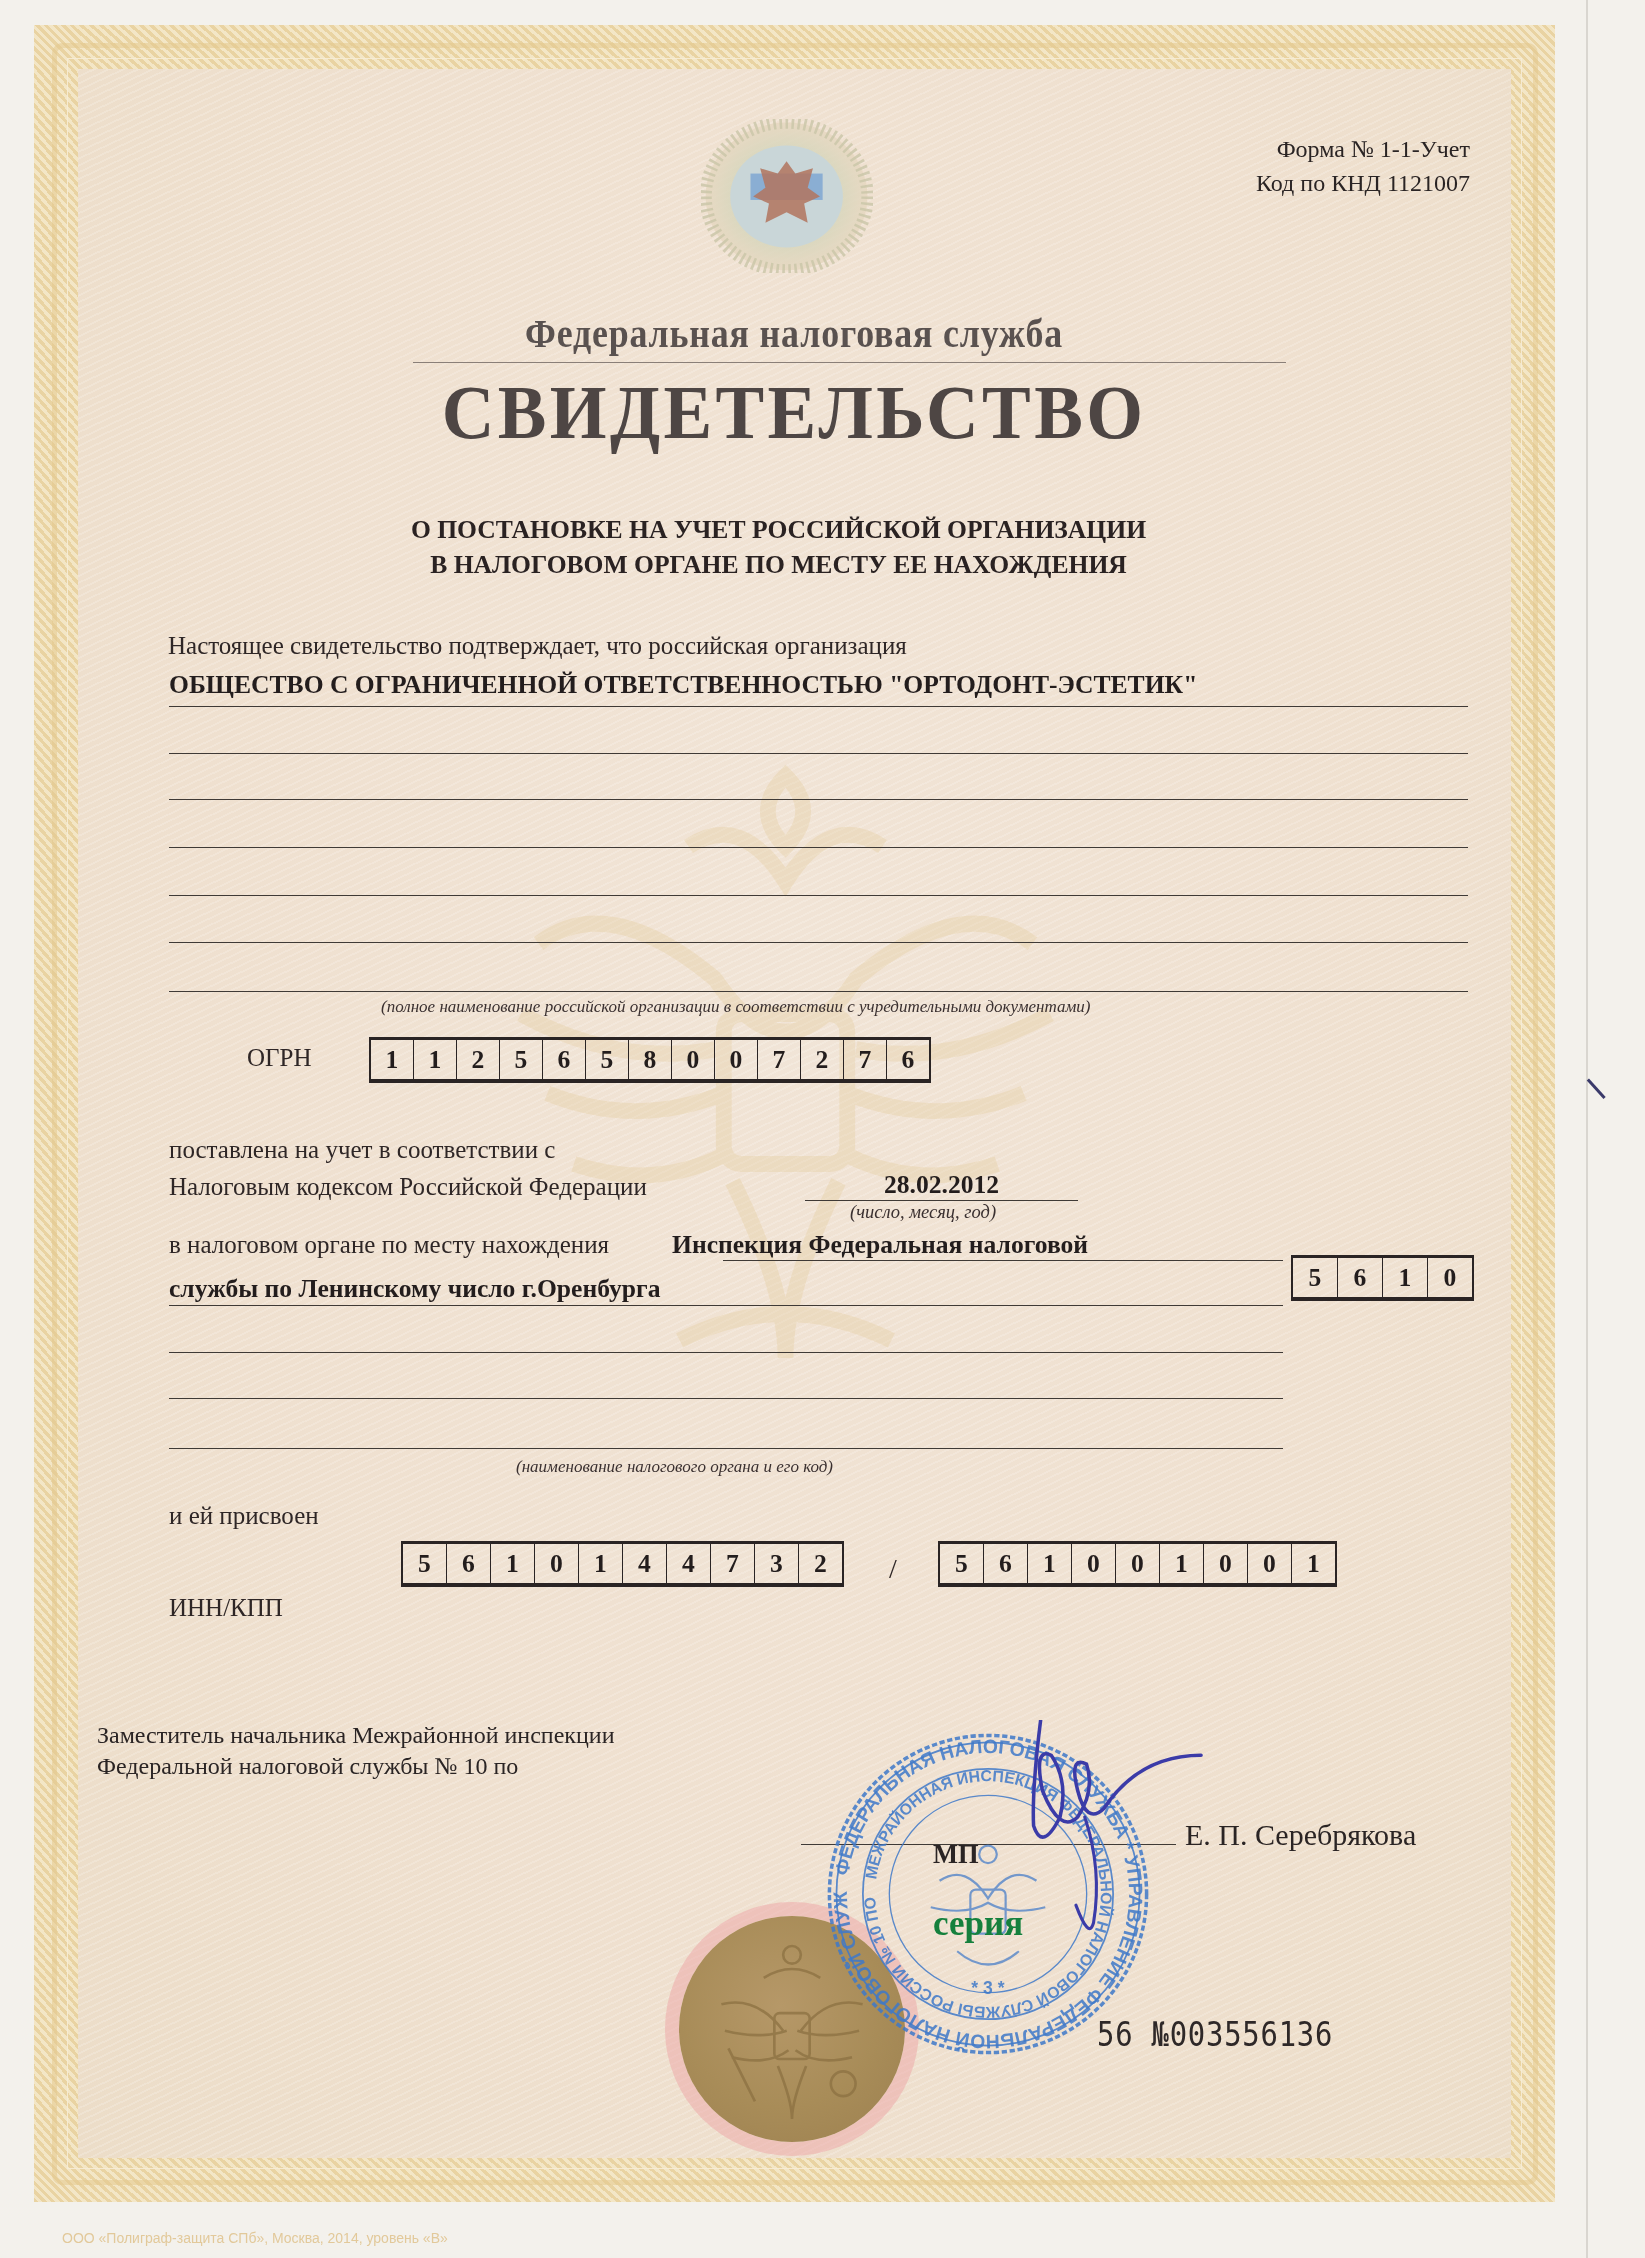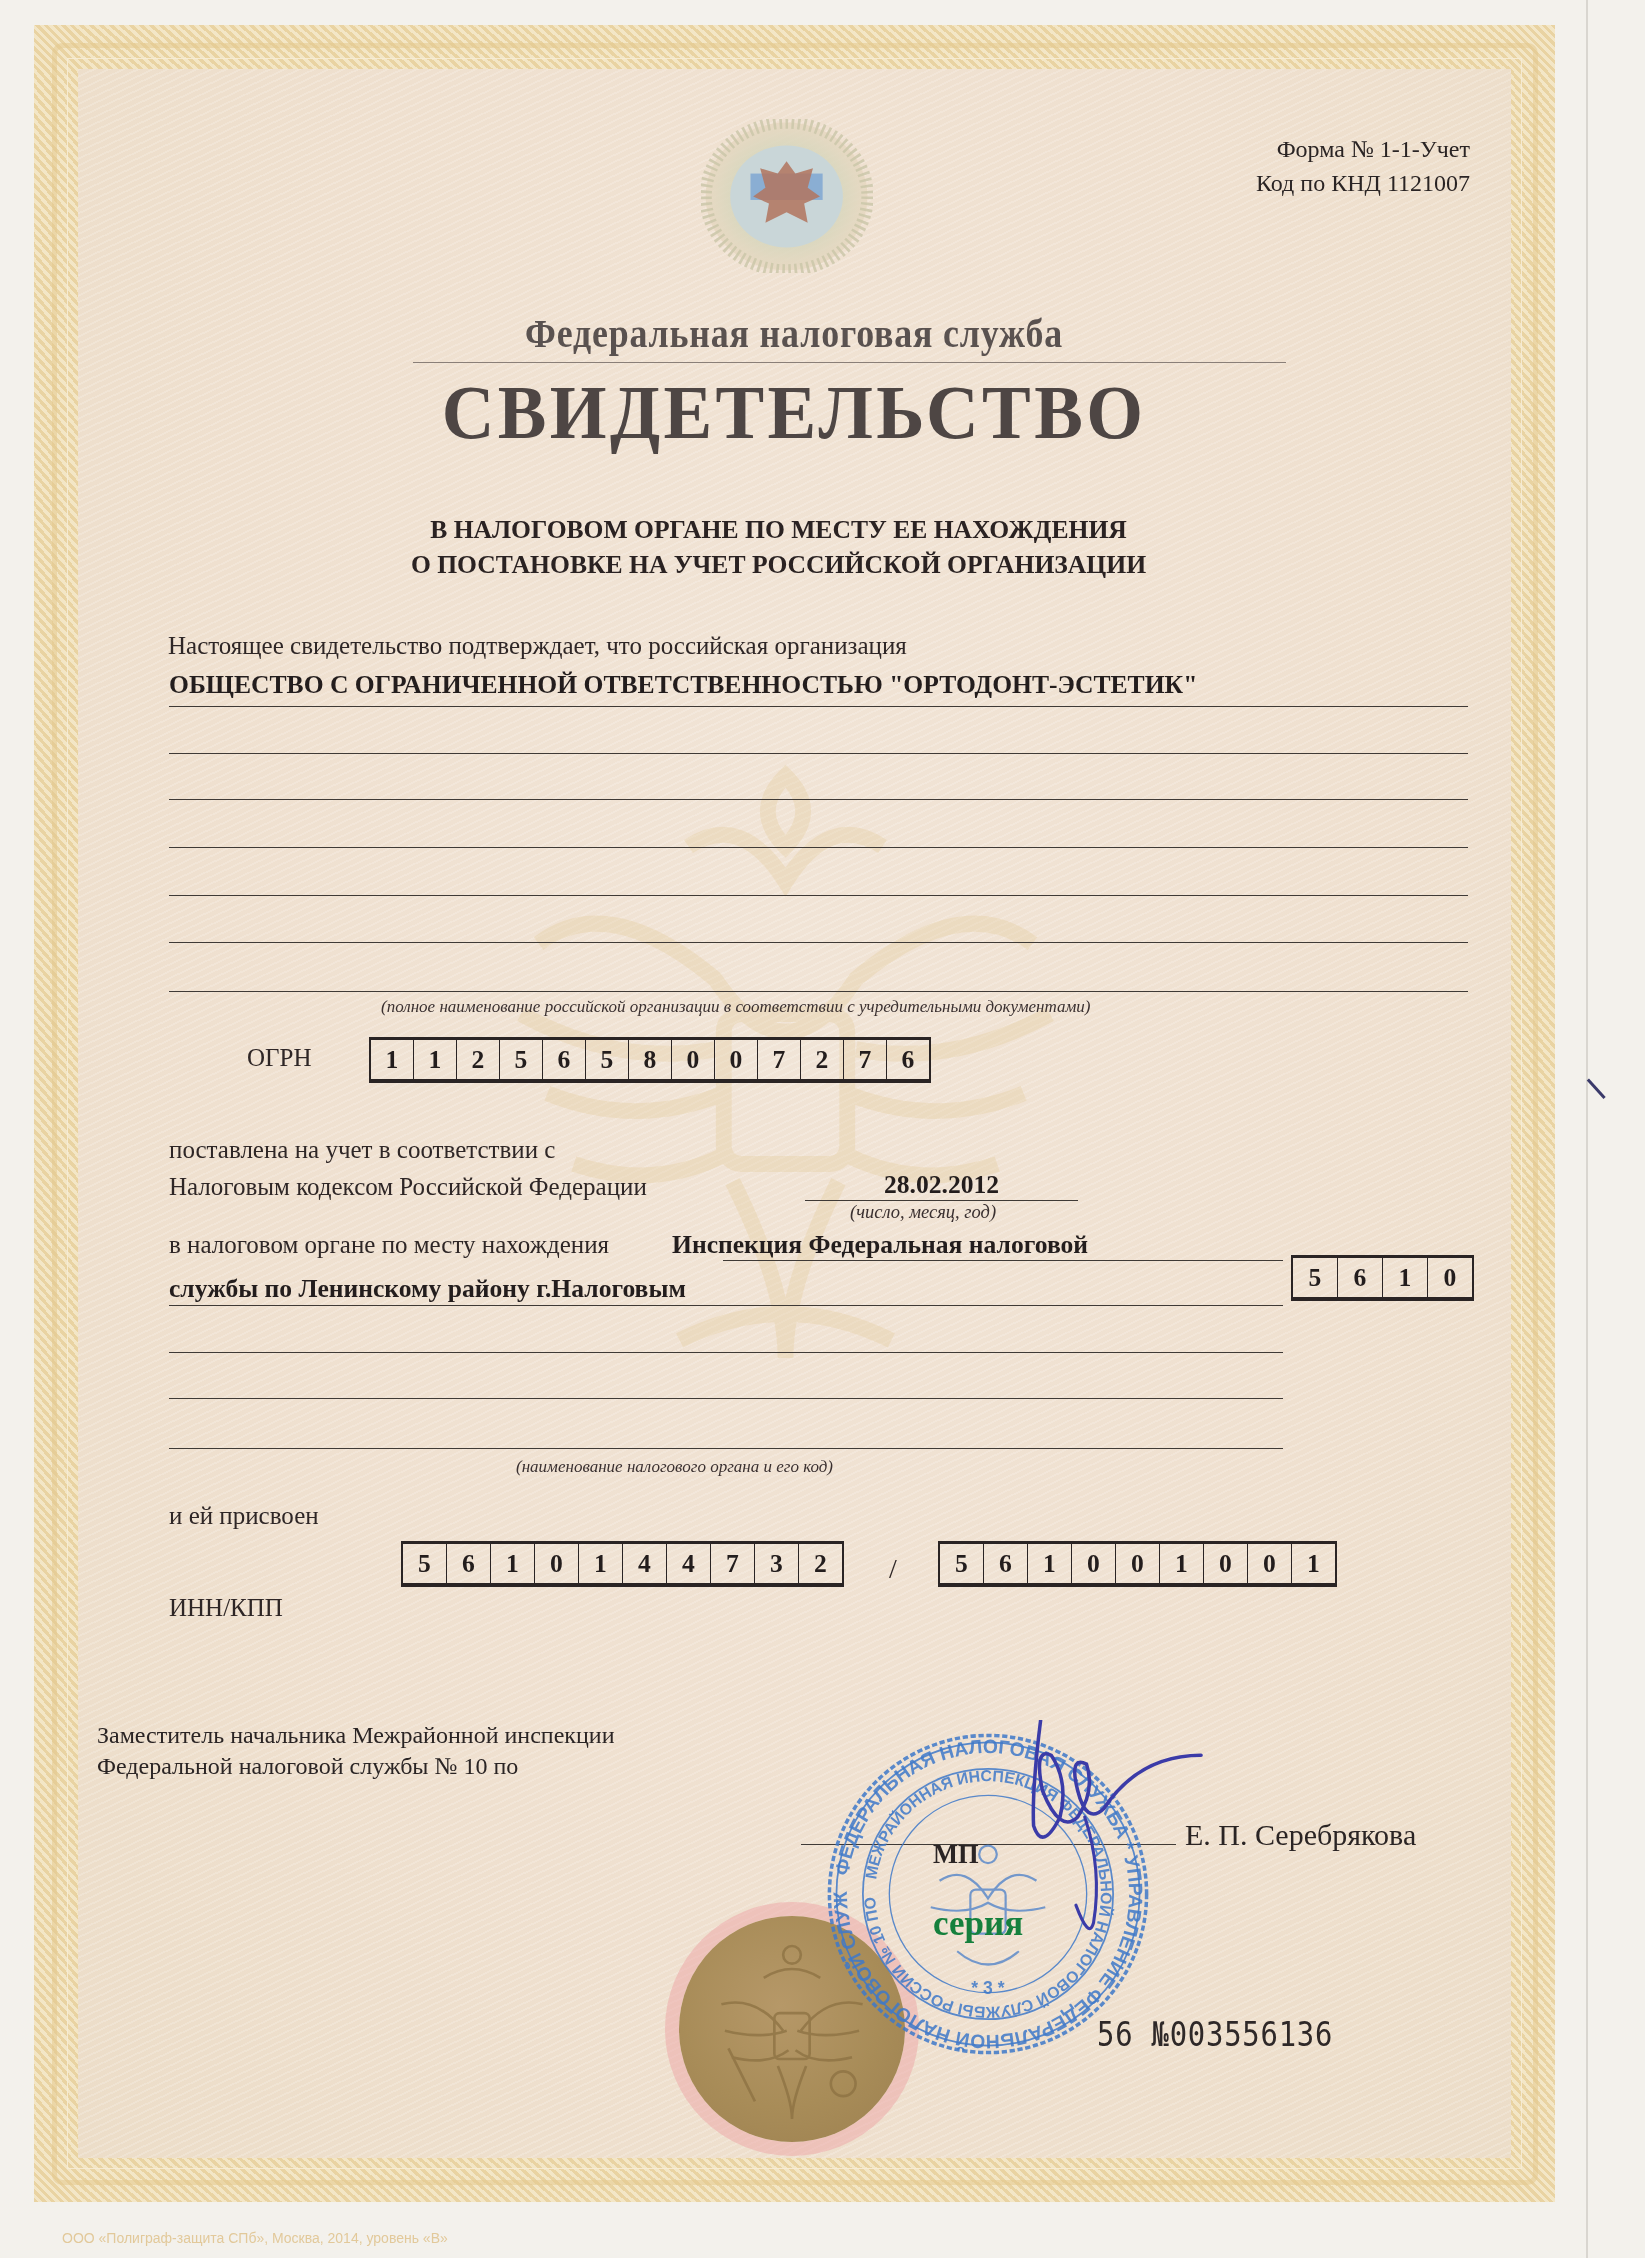"В НАЛОГОВОМ ОРГАНЕ ПО МЕСТУ ЕЕ" div { order: before "О ПОСТАНОВКЕ НА УЧЕТ РОССИЙСКОЙ" -> after "О ПОСТАНОВКЕ НА УЧЕТ РОССИЙСКОЙ" }
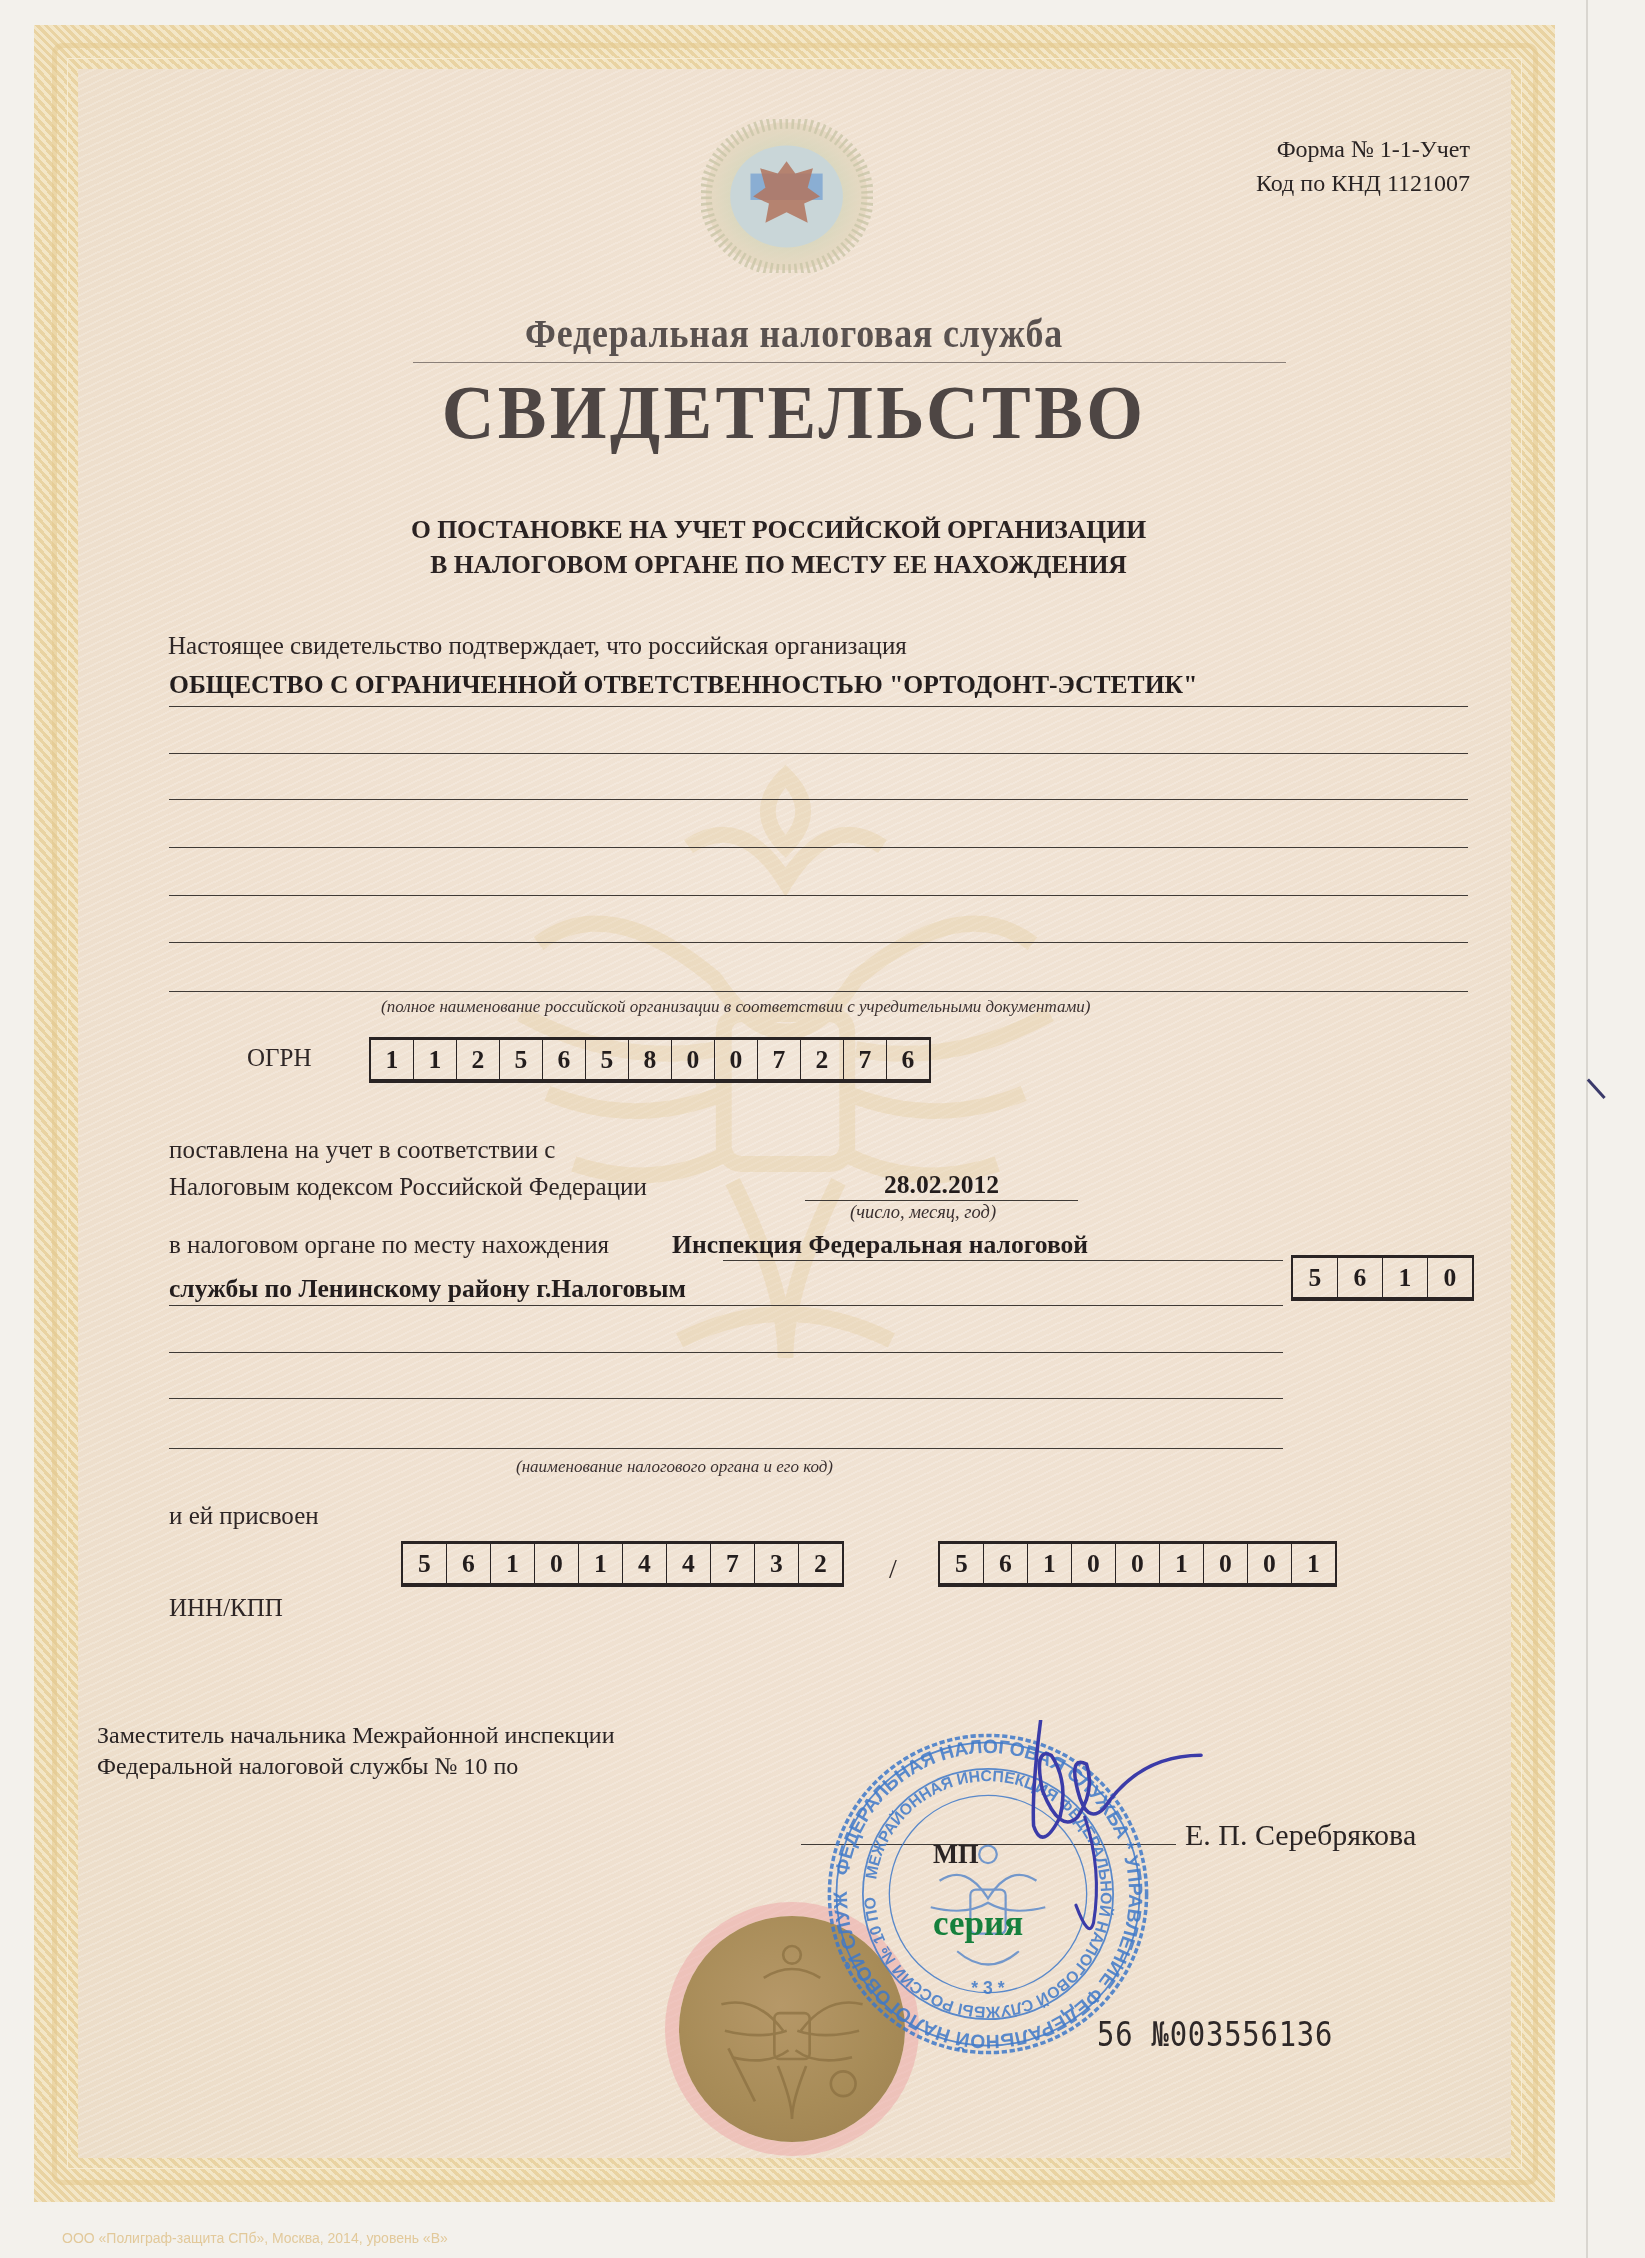"службы по Ленинскому району г.Налоговым" div.abs { text: району г.Налоговым -> число г.Оренбурга }
